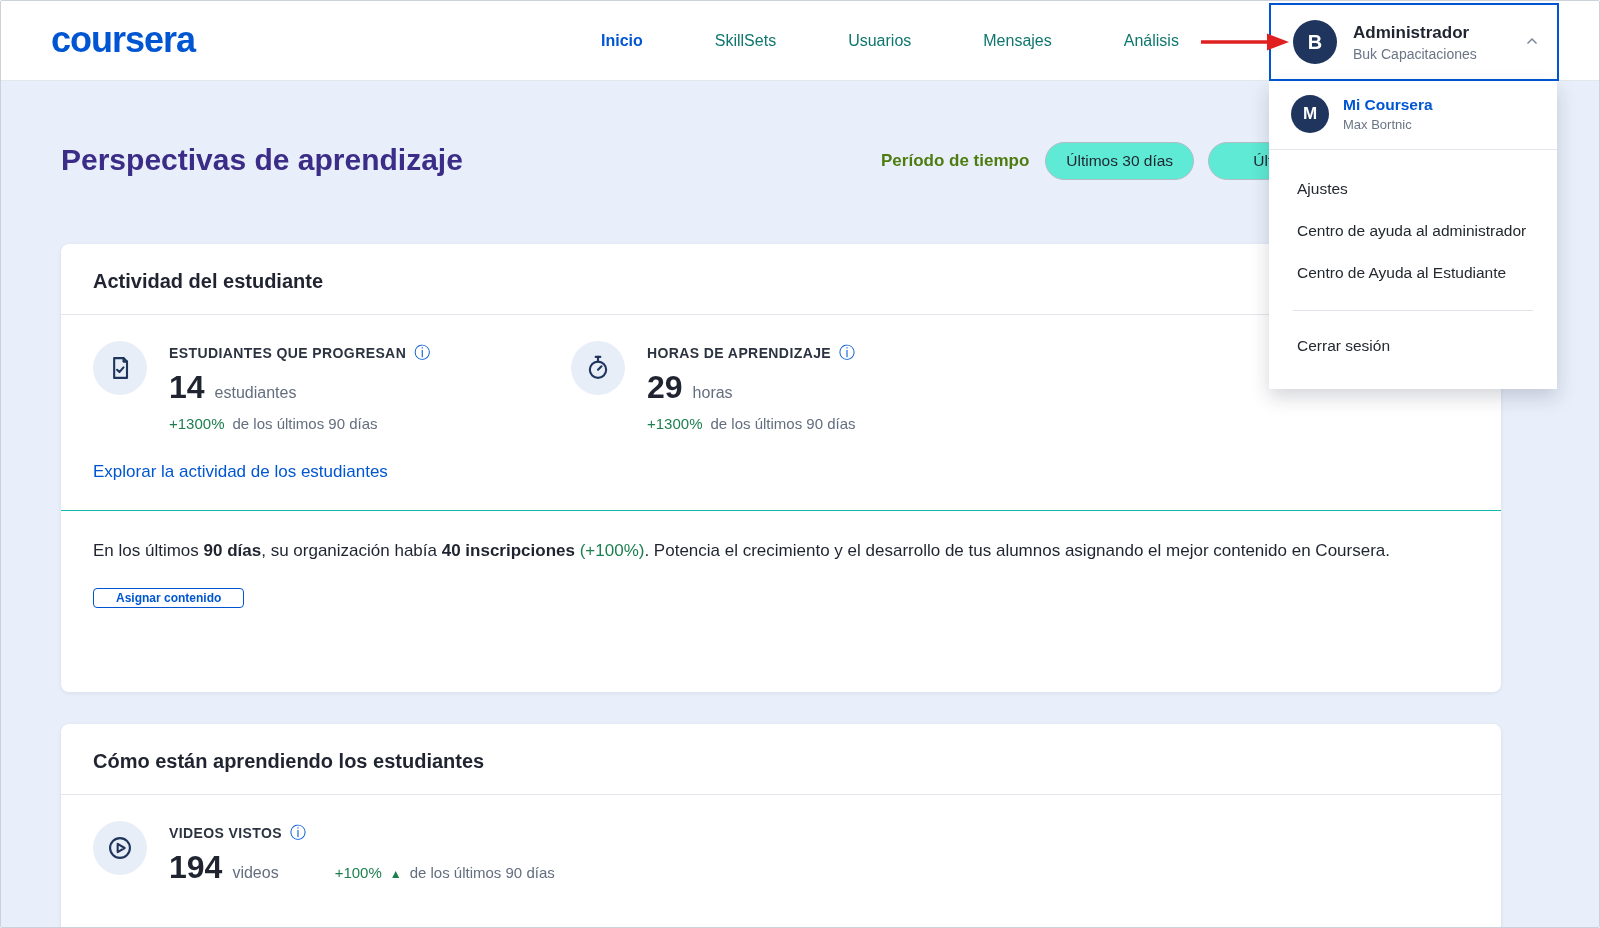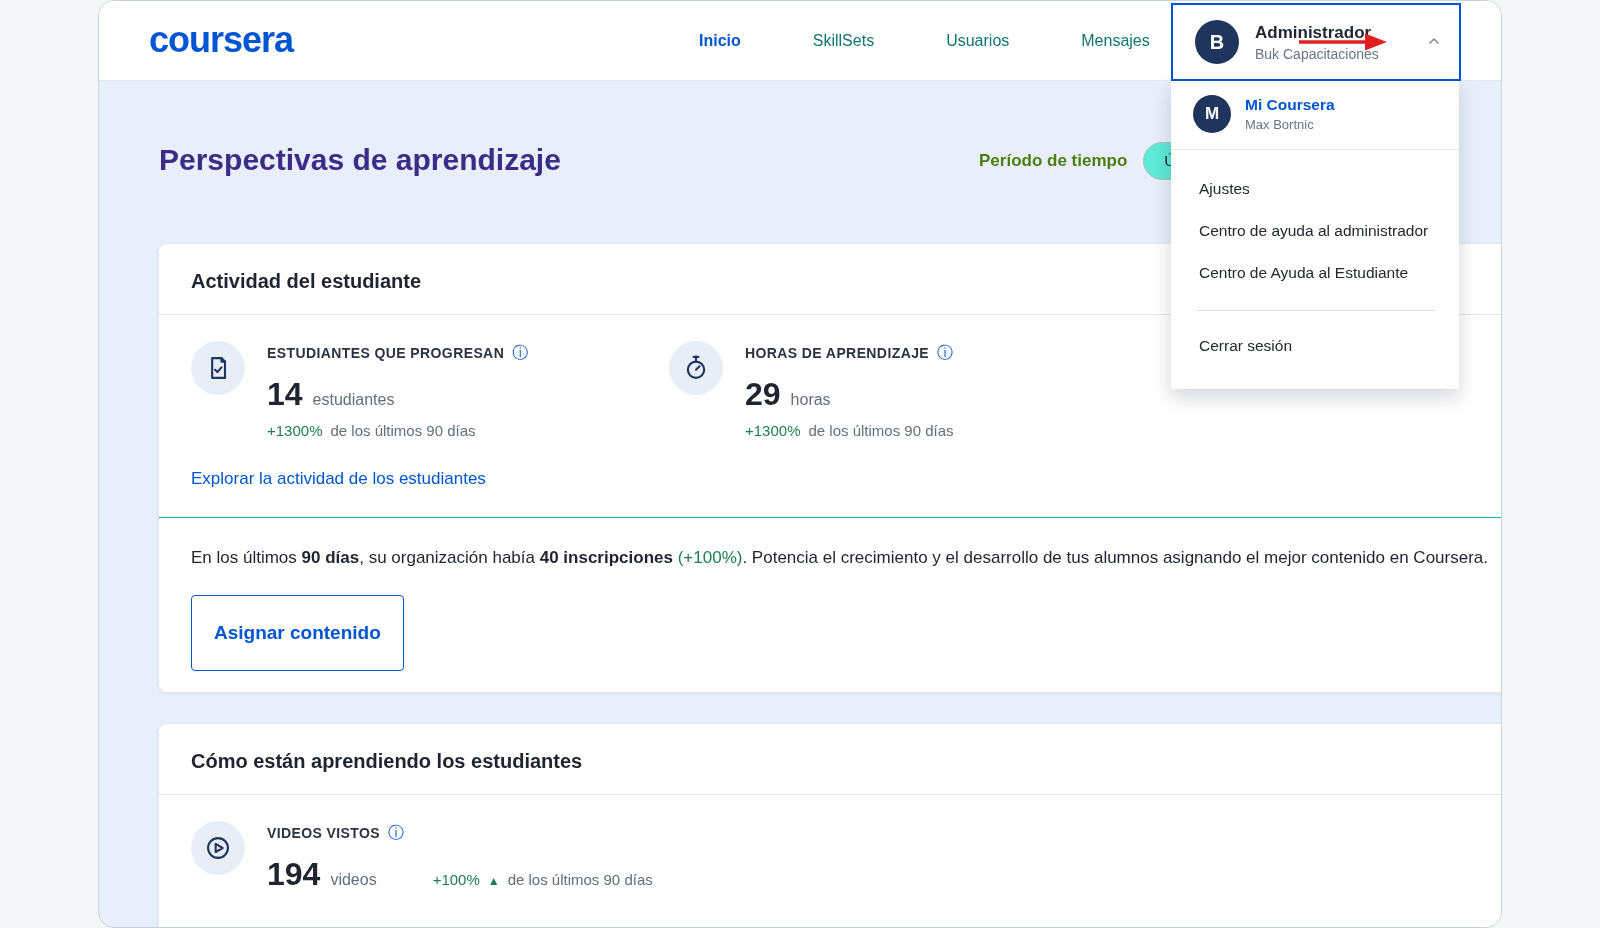"coursera" .screen { border-radius: 16px -> 2px; width: 1404px -> 1600px }
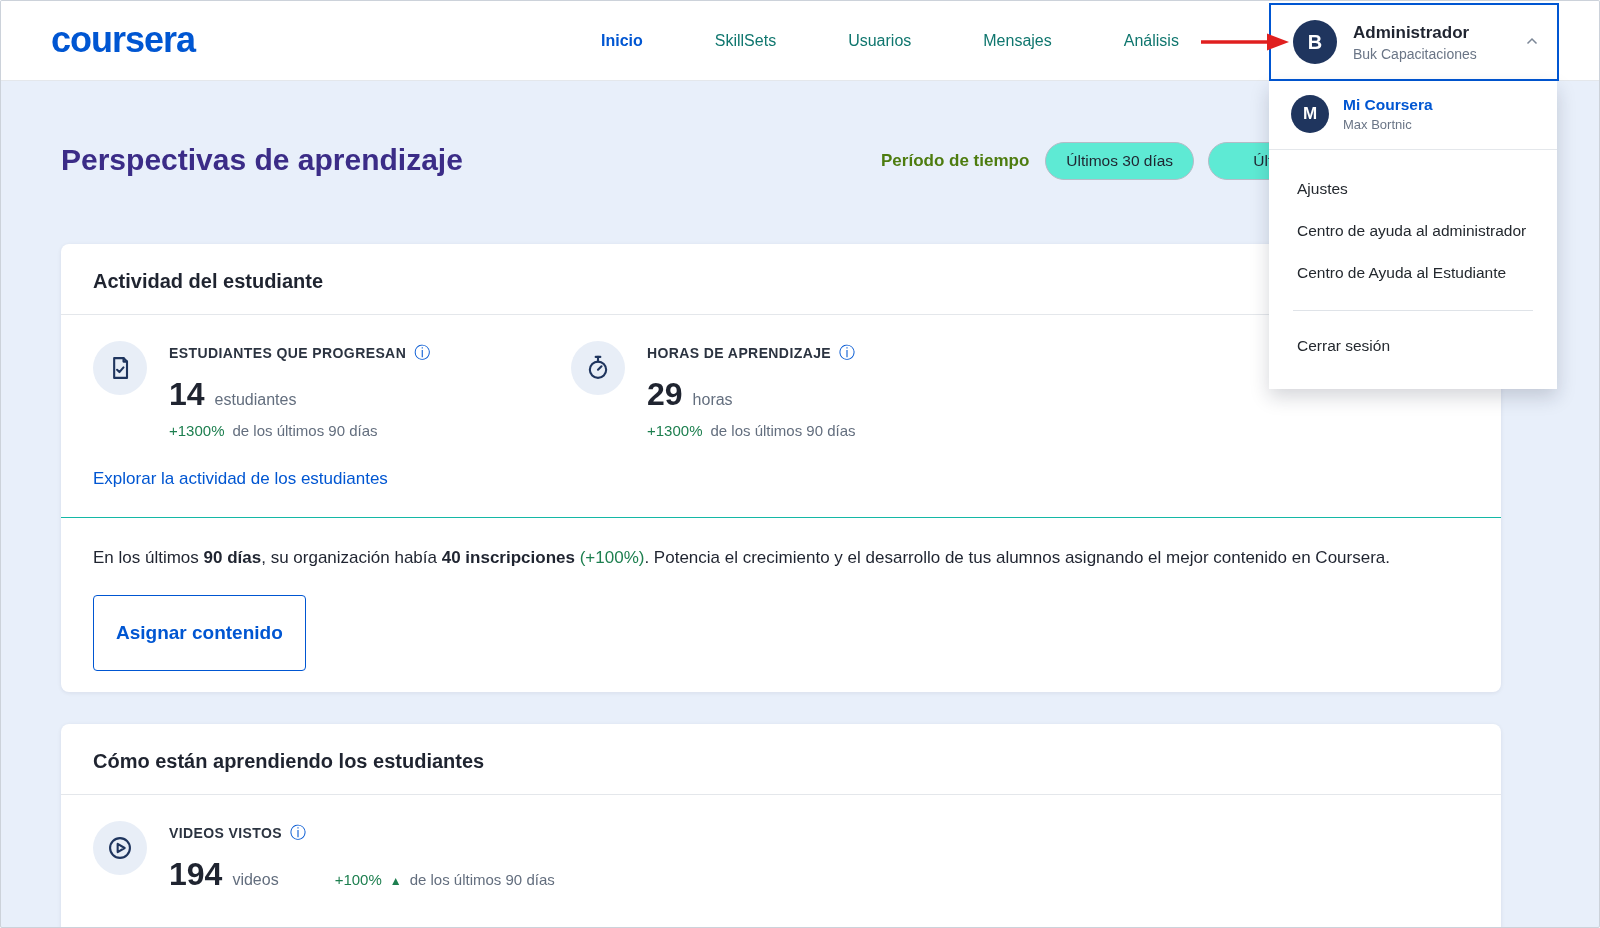"14" .metric-value-row { margin-top: 15px -> 8px }
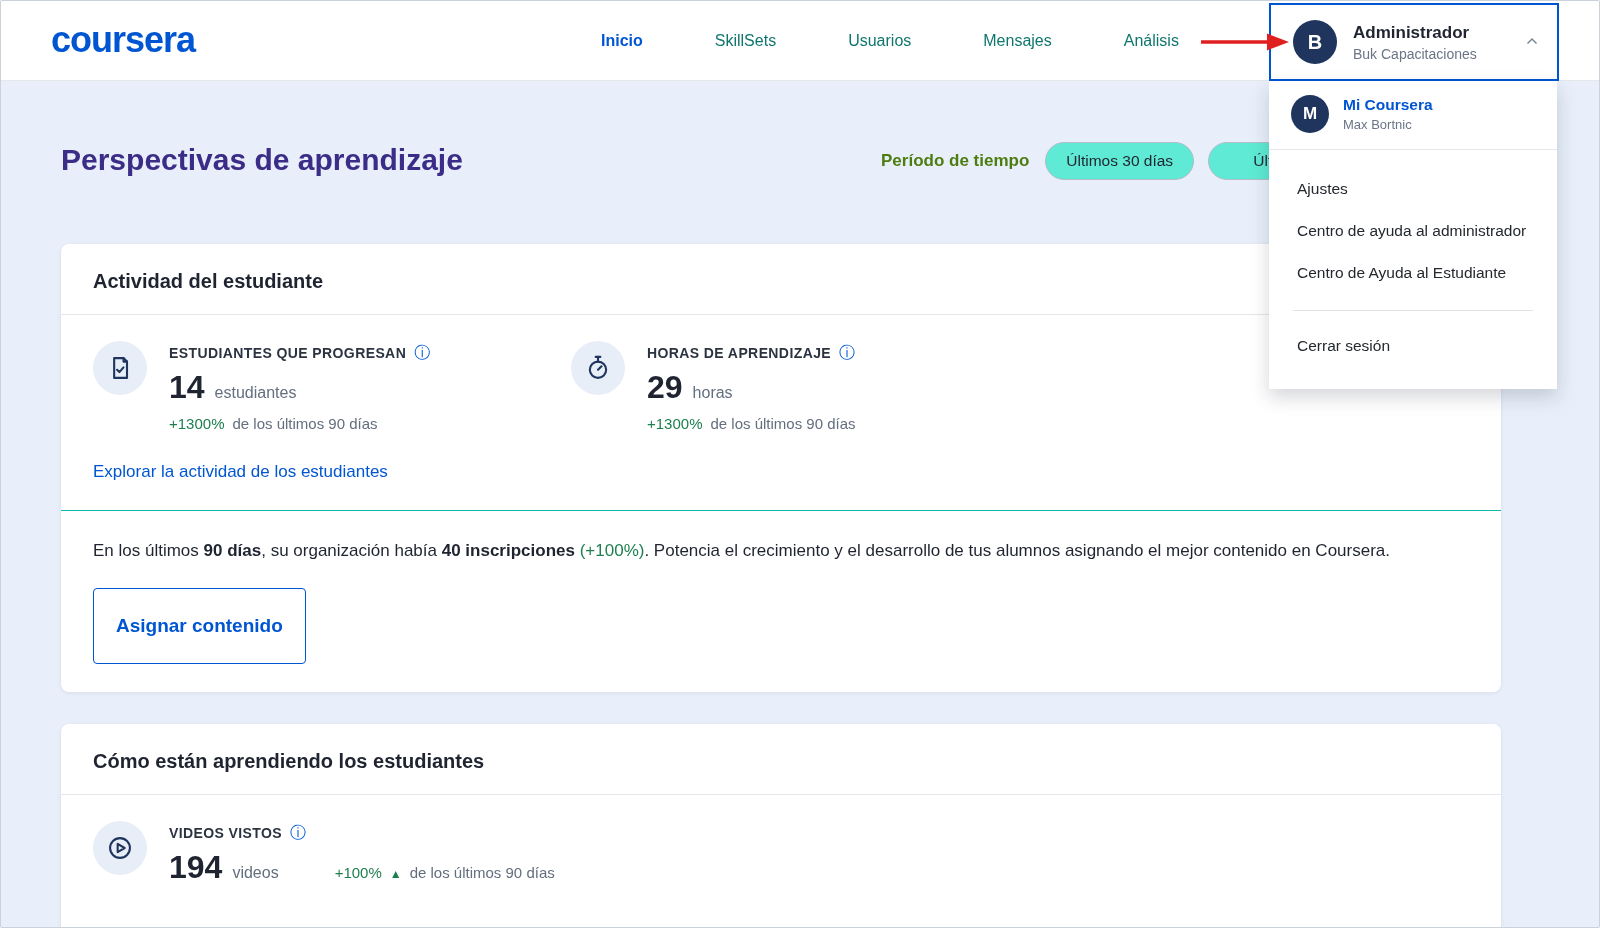"Asignar contenido" .assign-btn { font-size: 19px -> 12px; padding: 26px 22px -> 2px 22px }
